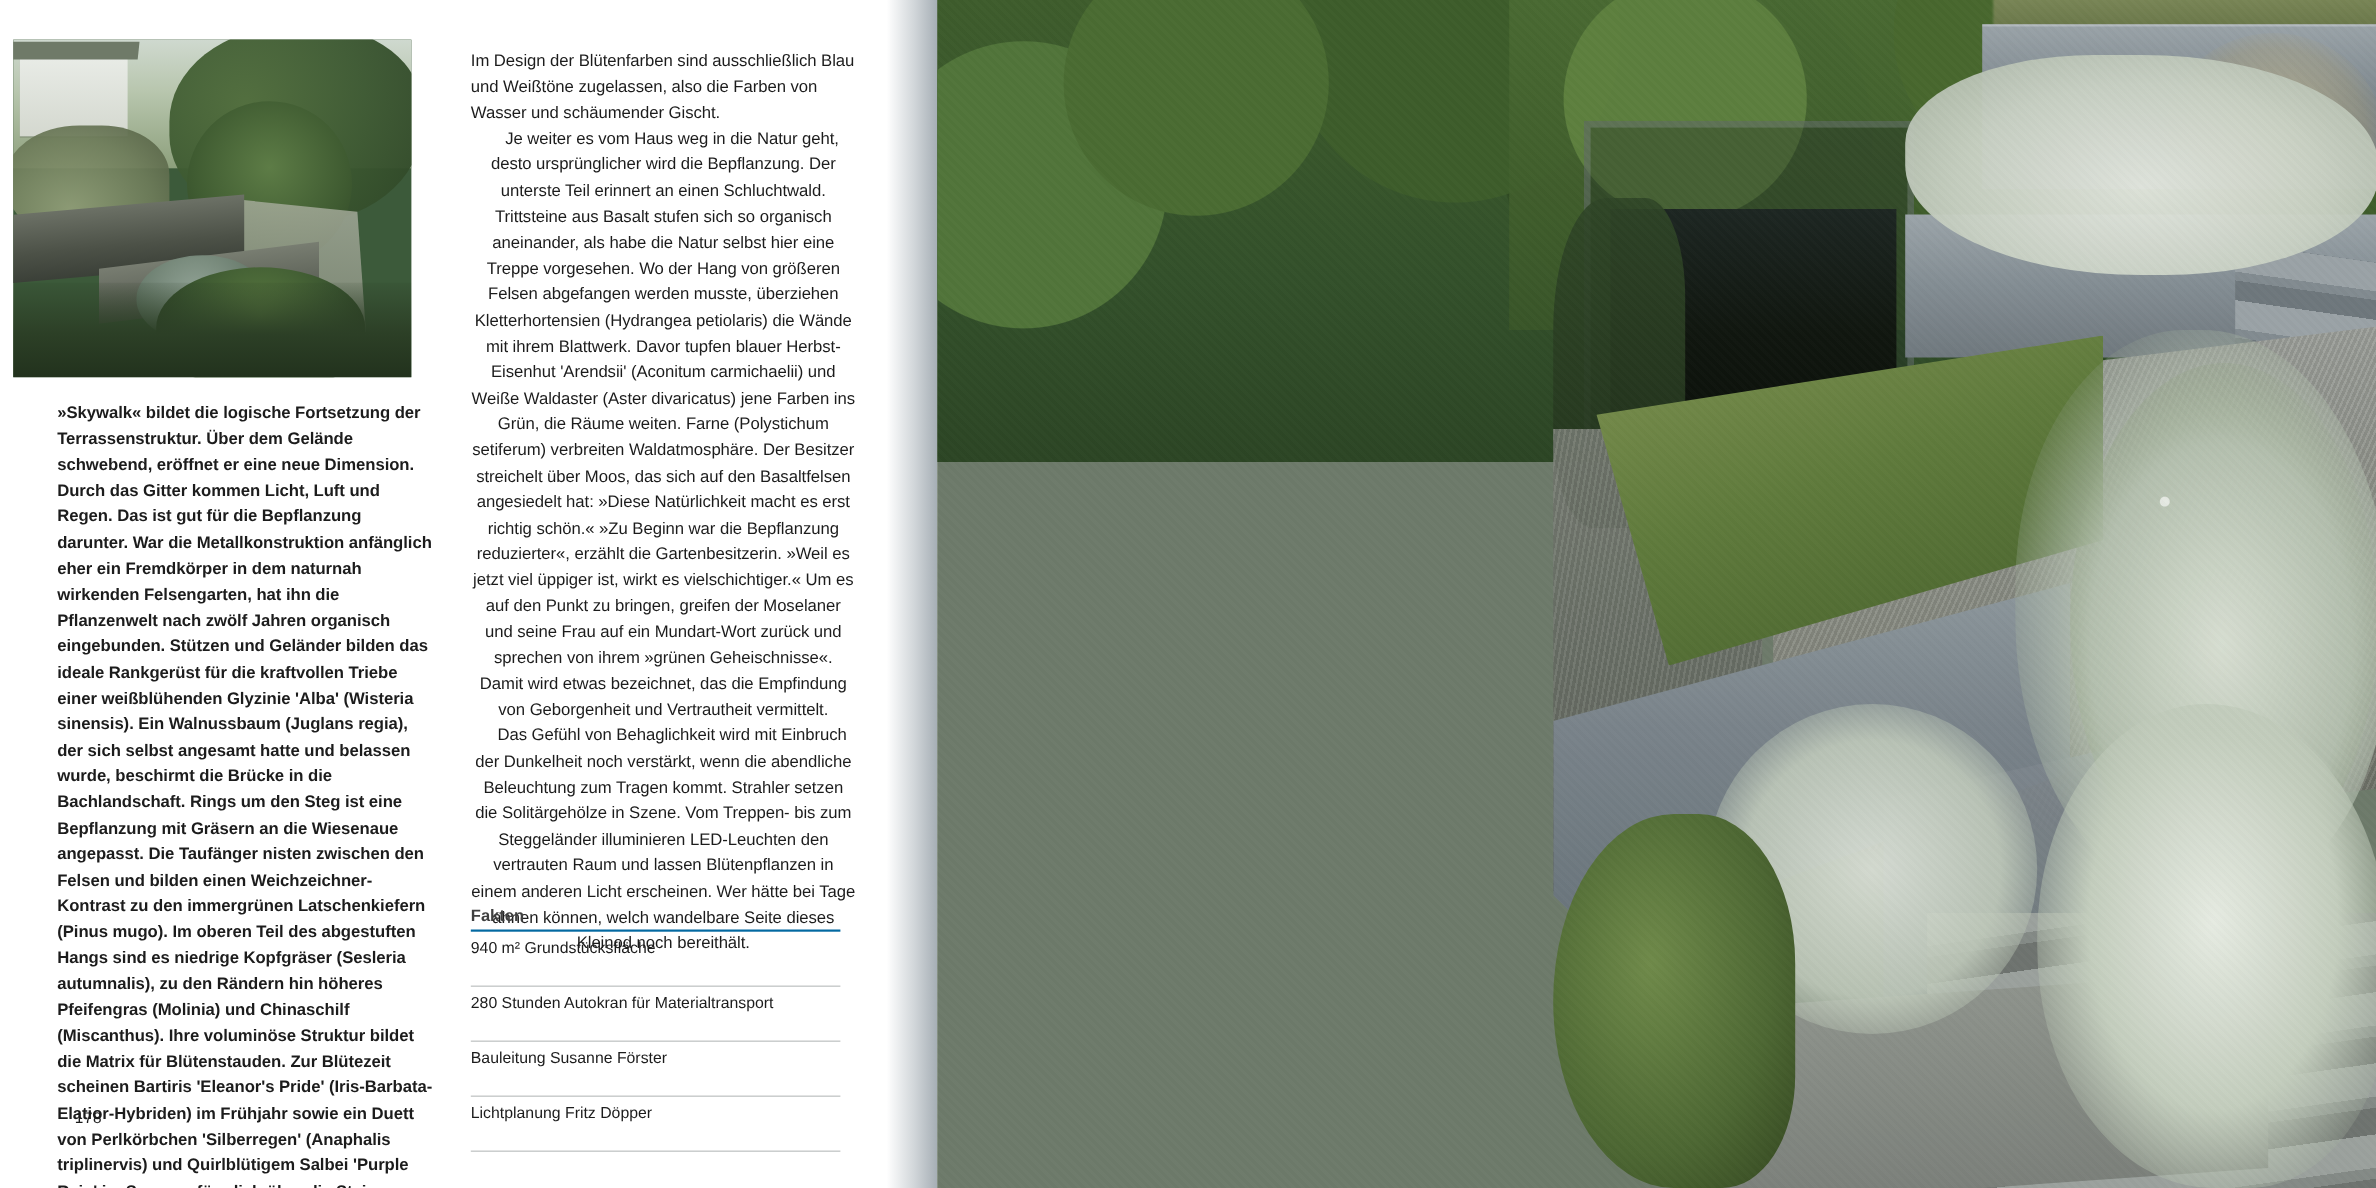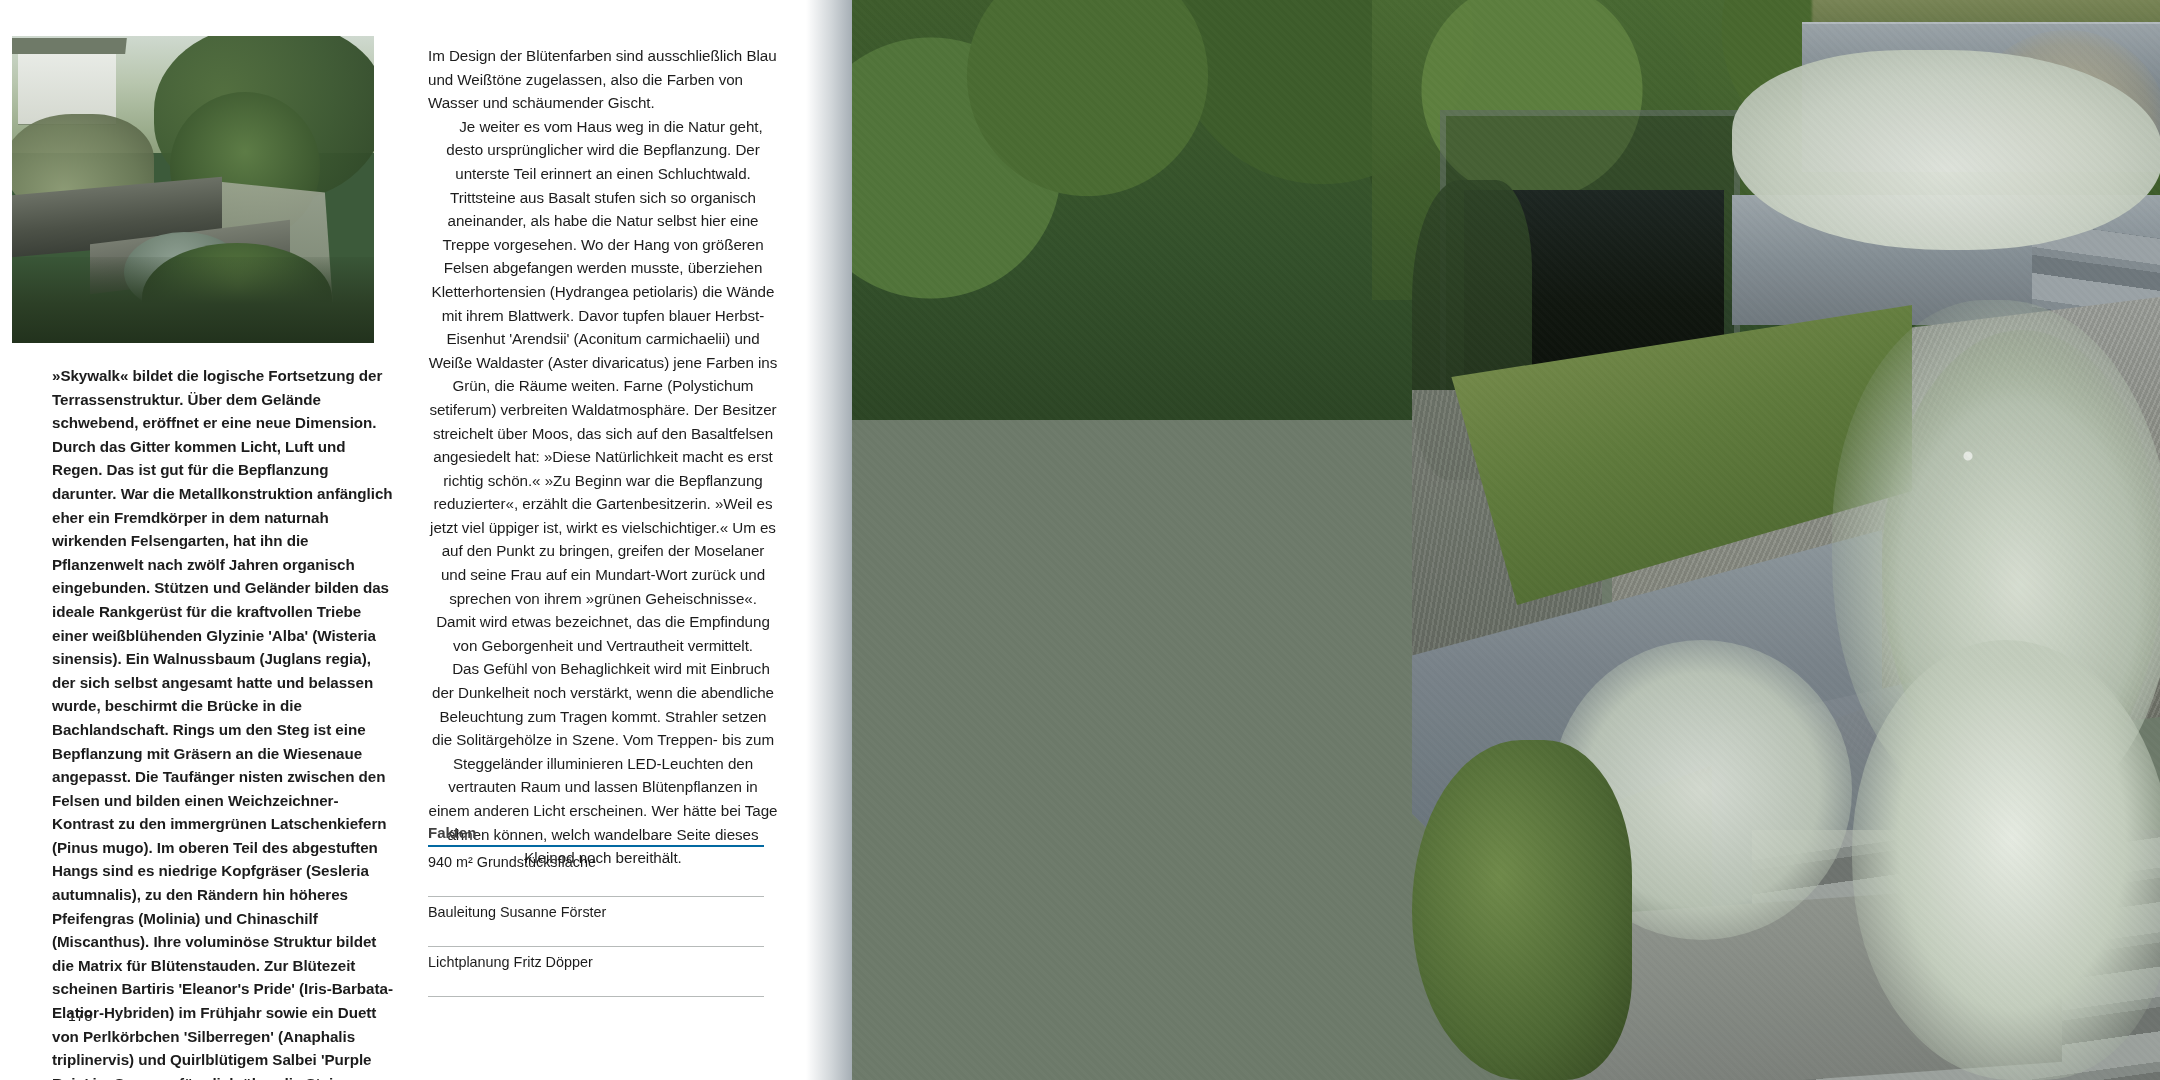"280 Stunden Autokran für" li { html: none -> <li>280 Stunden Autokran für Materialtransport</li> }
